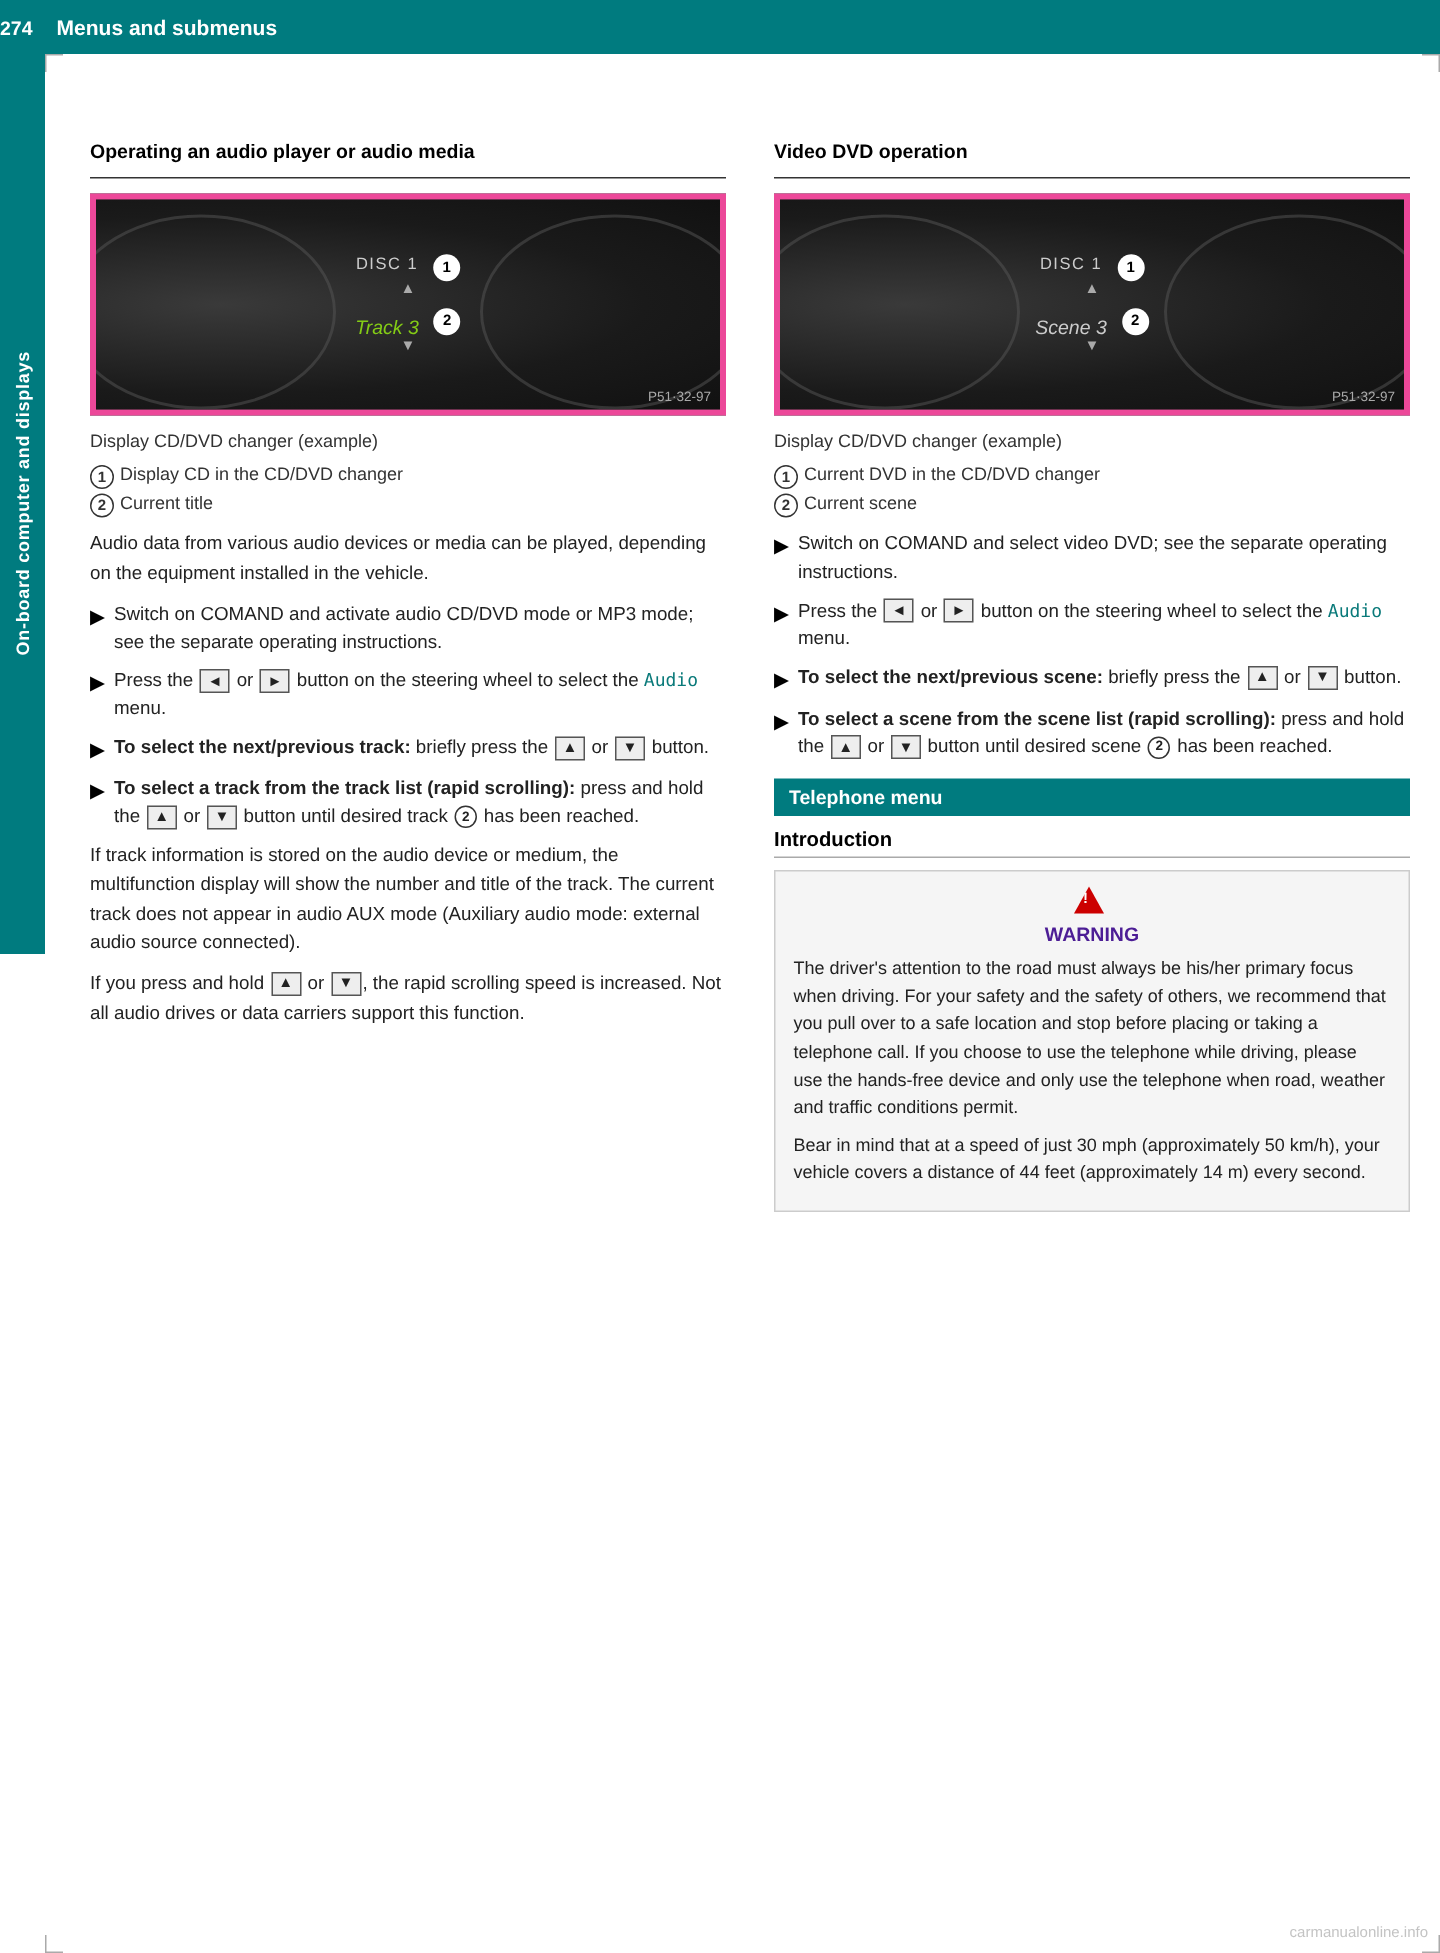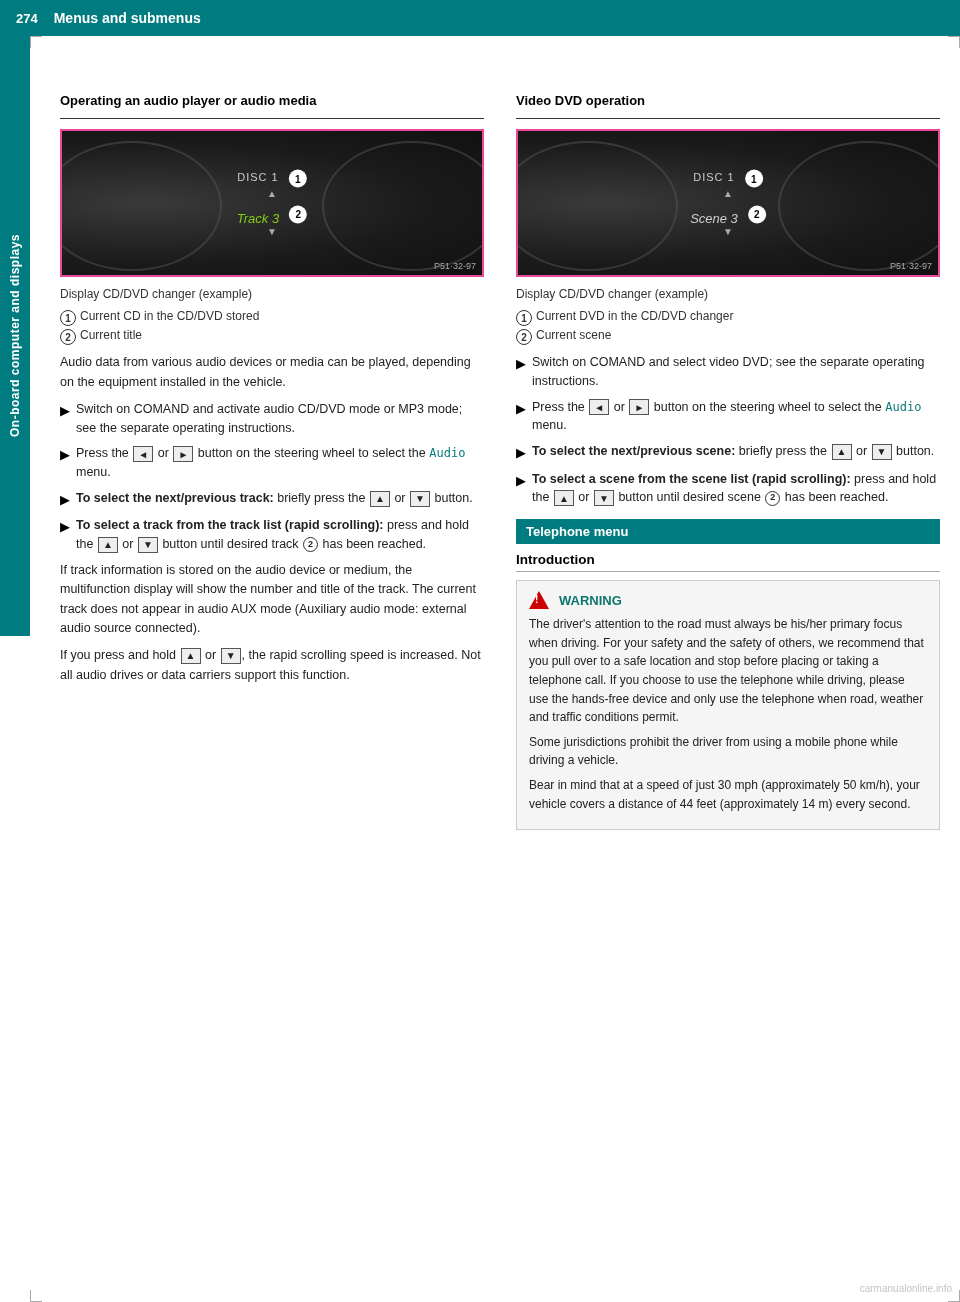"274" .header-bar { padding: 0 16px -> 0 0 }
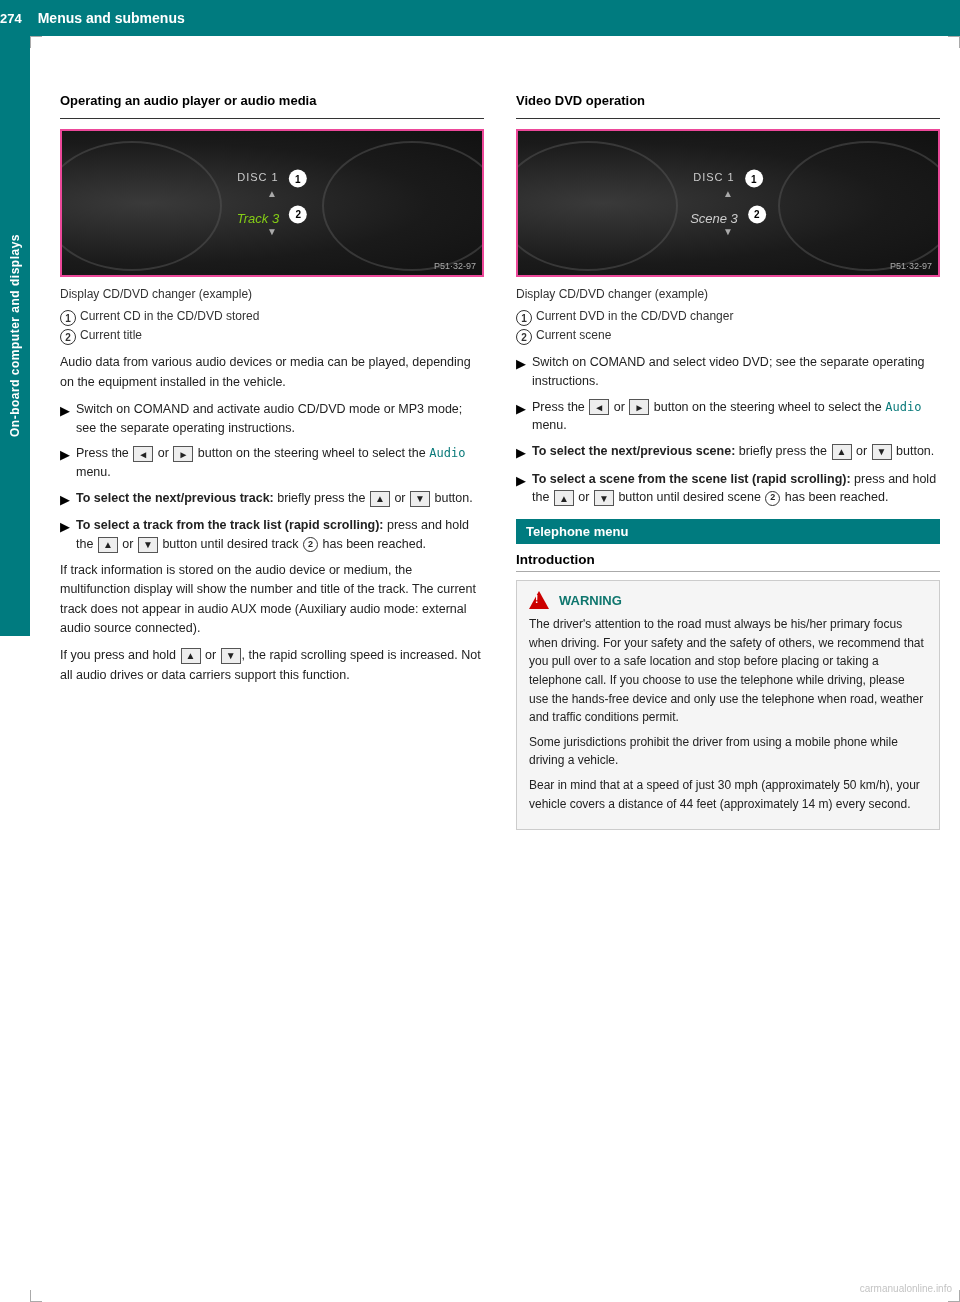"DISC 1" .display-image { border: 2px solid #ec4899 -> 4px solid #ec4899 }
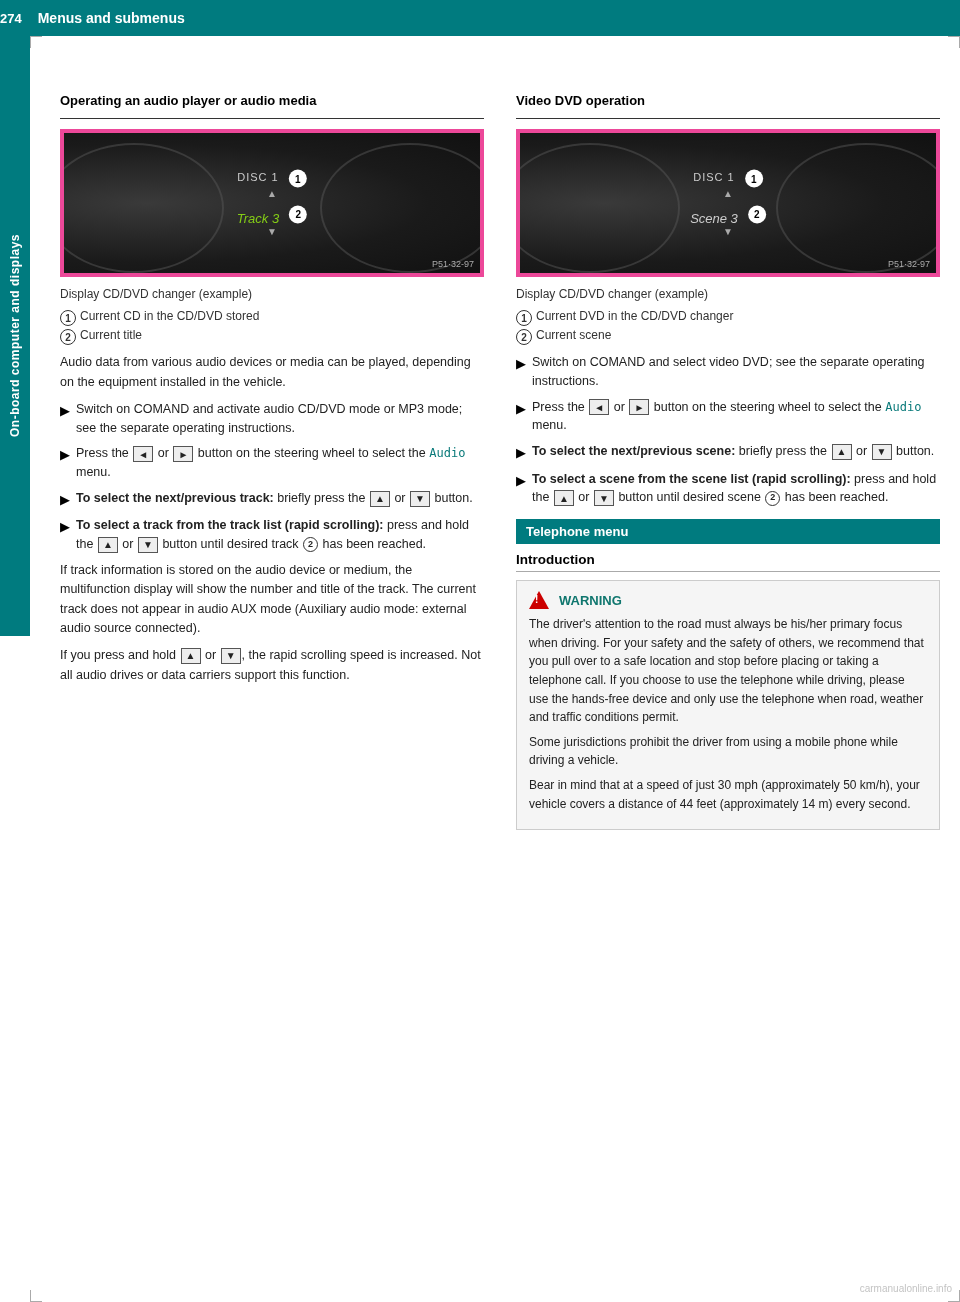"Current CD in the CD/DVD" span { text: Current CD in the CD/DVD stored -> Display CD in the CD/DVD changer }
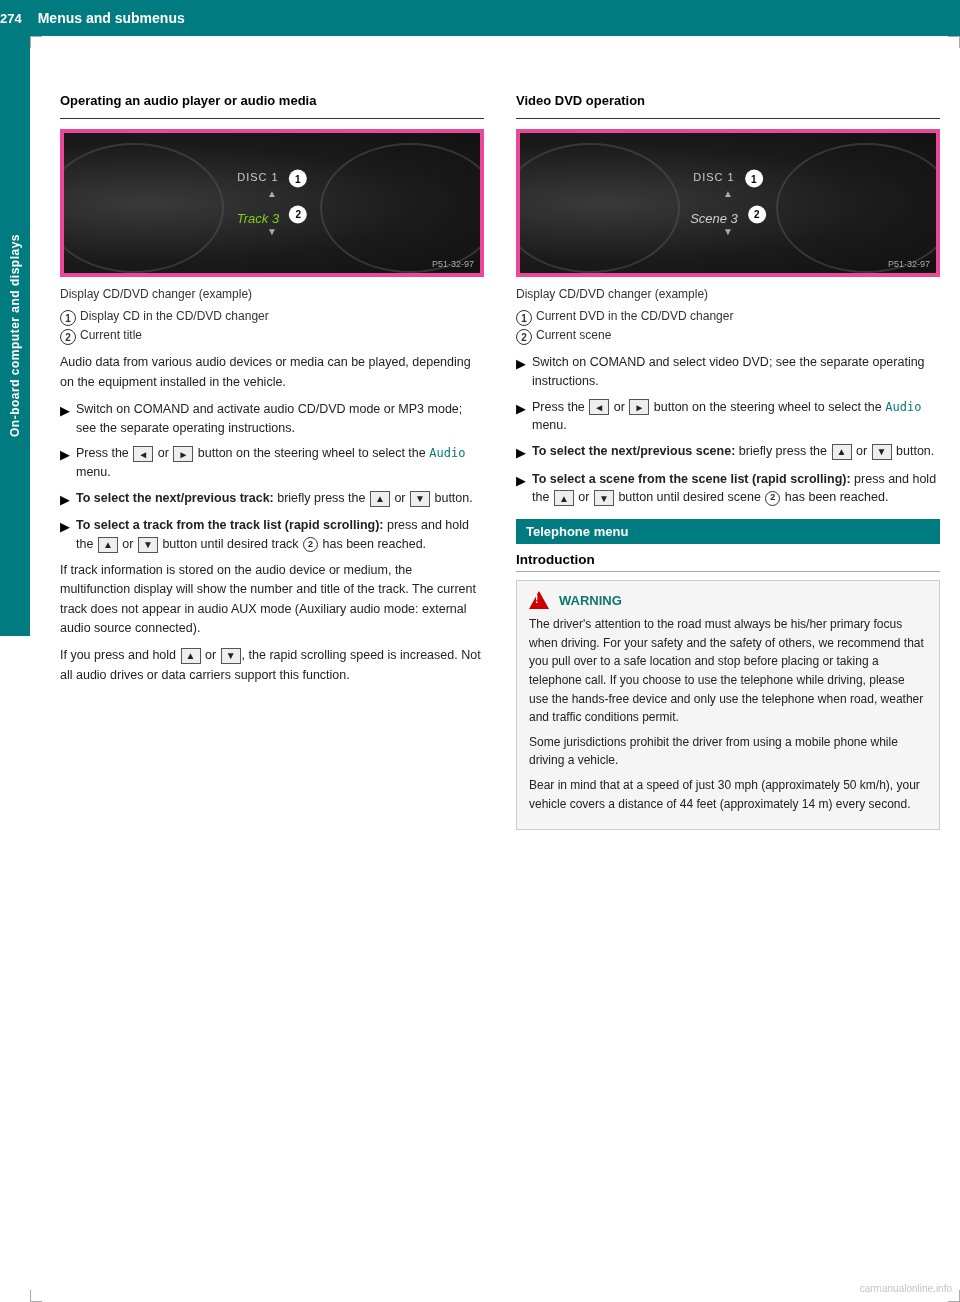"WARNING" .warning-title { color: #0f766e -> #4c1d95; flex-direction: none -> column }
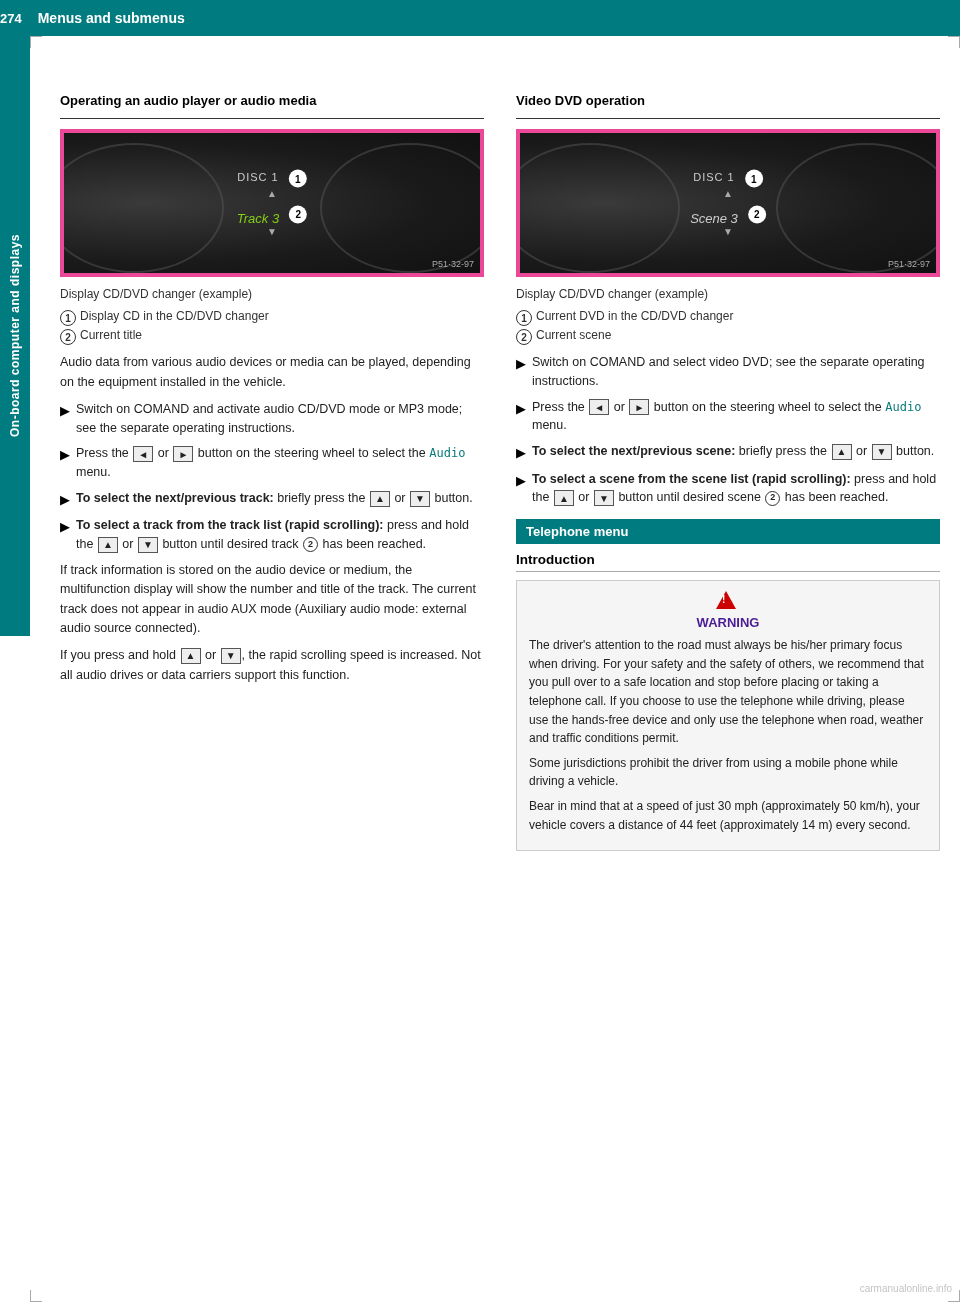"Some jurisdictions prohibit the driver" p.warning-text { html: <p>Some jurisdictions prohibit the driver from using a mobile phone while driving a vehicle.</p> -> none }
